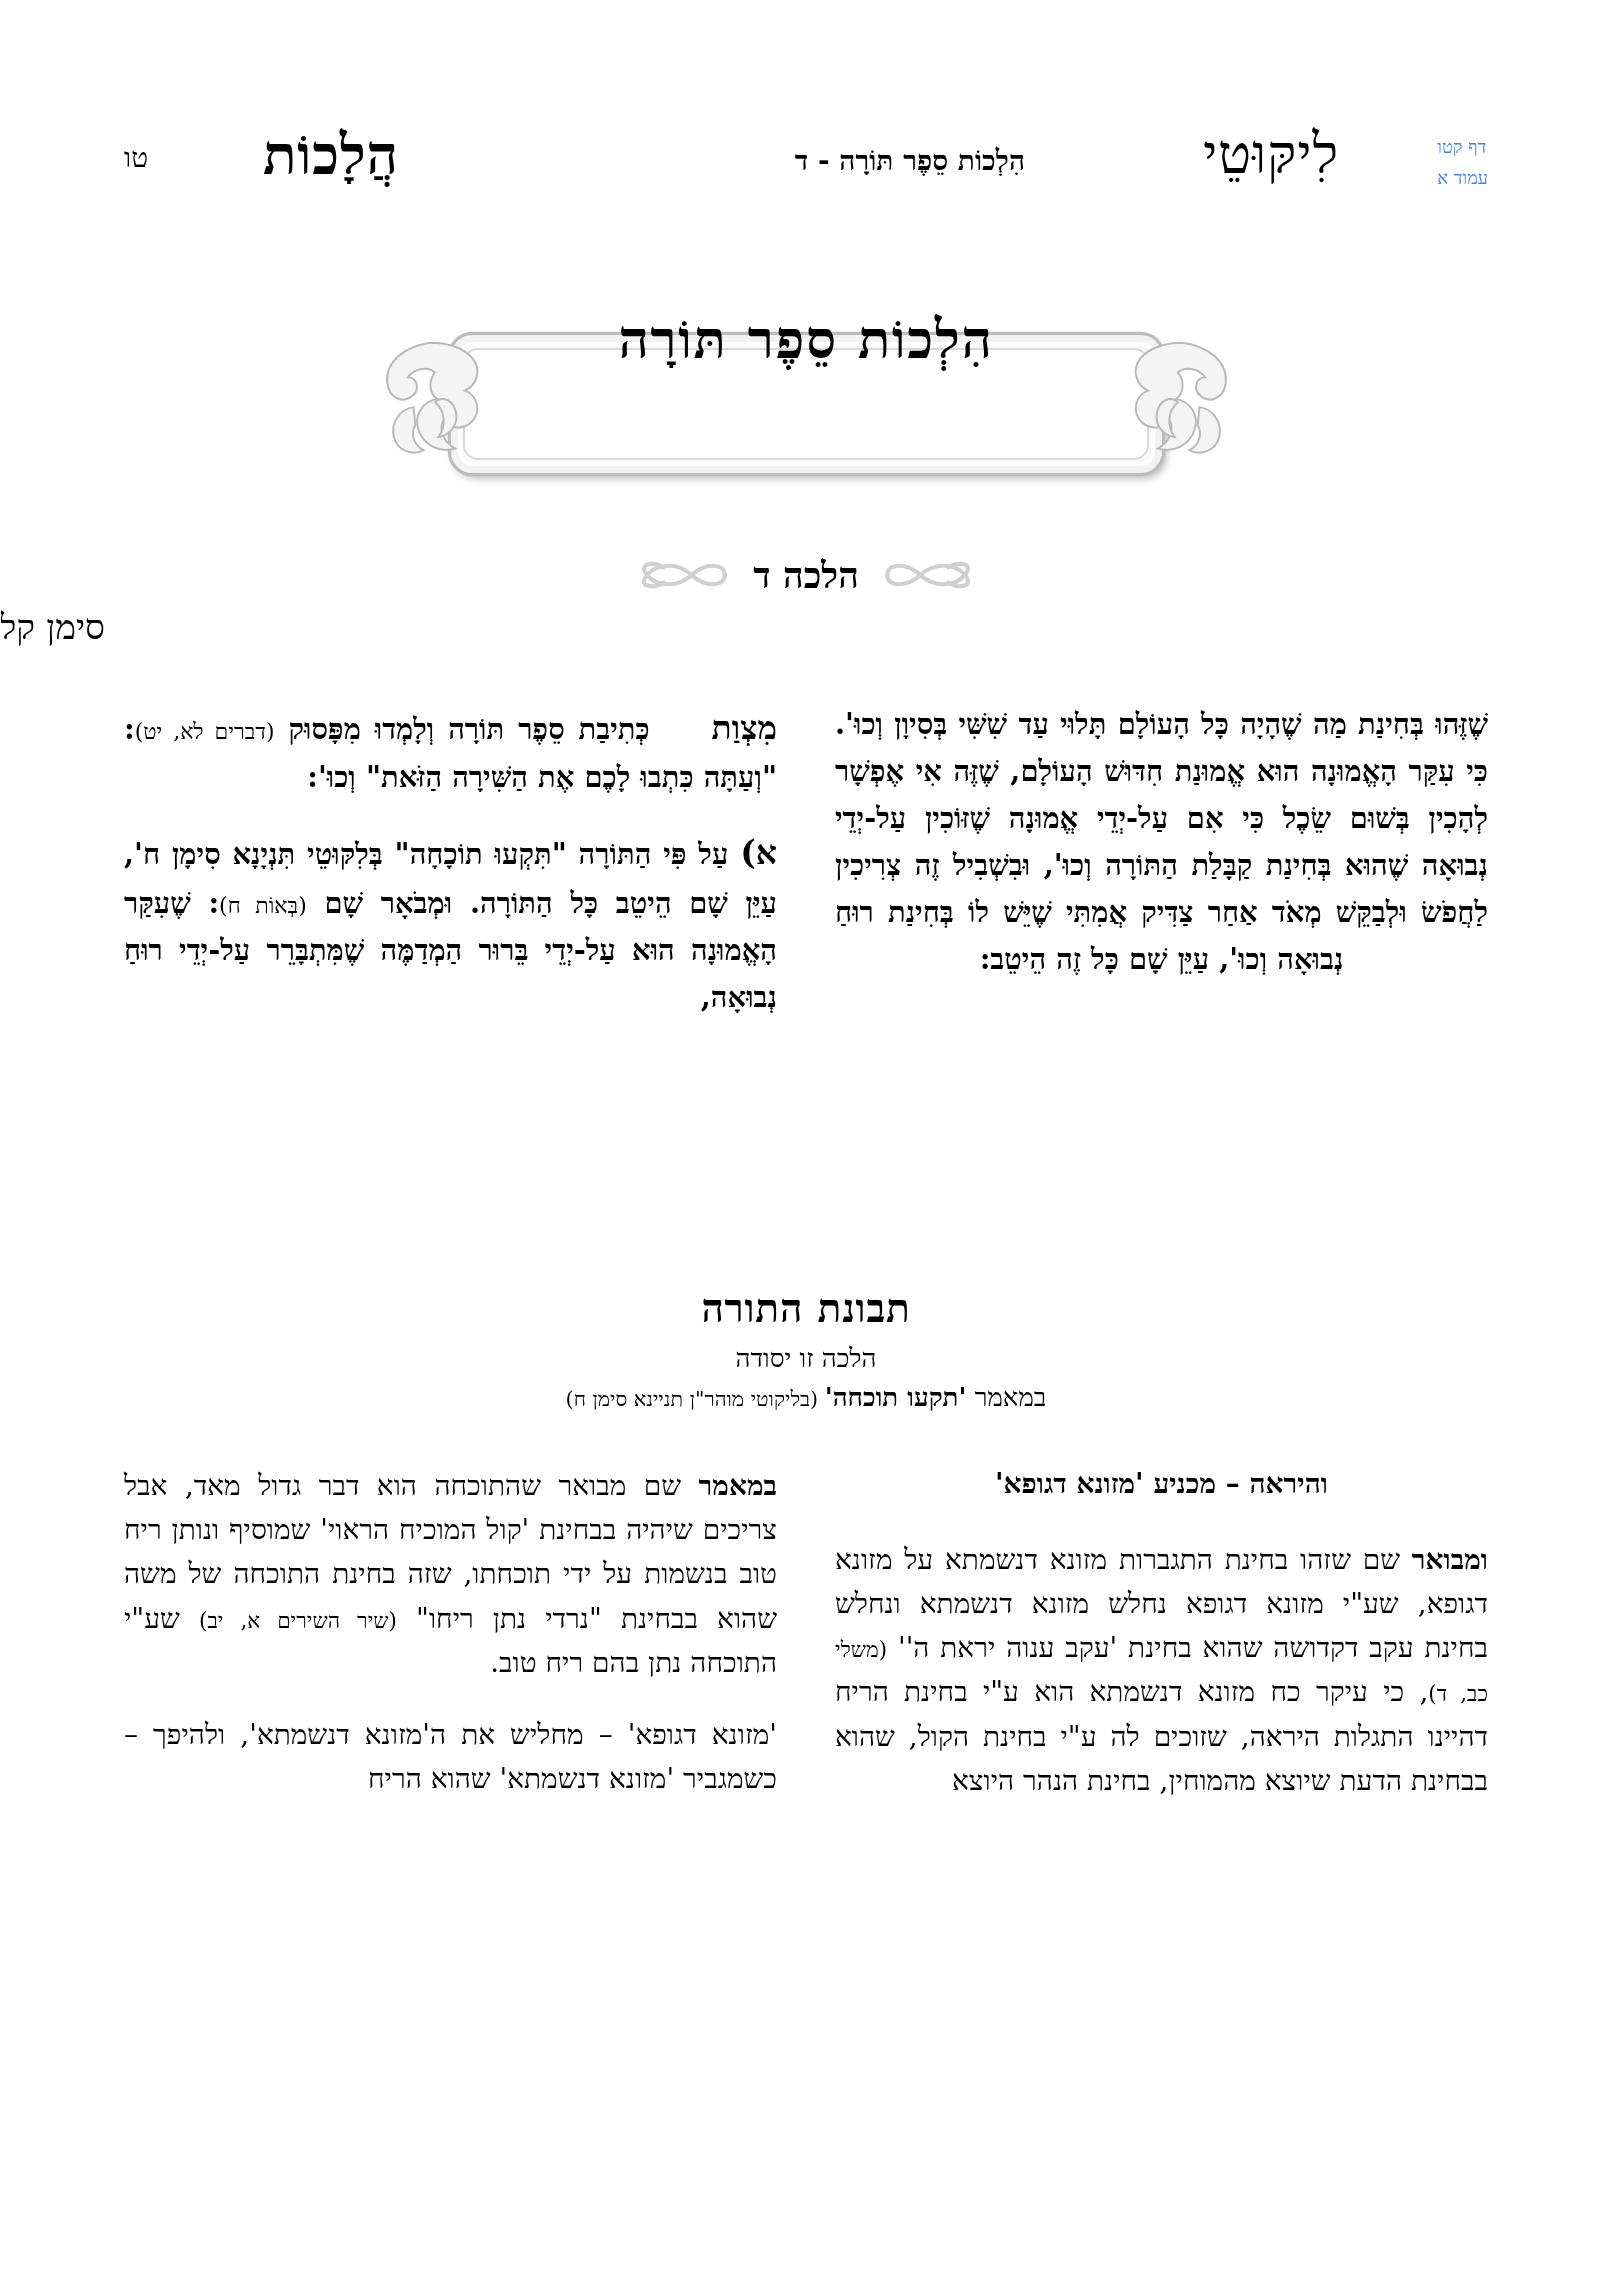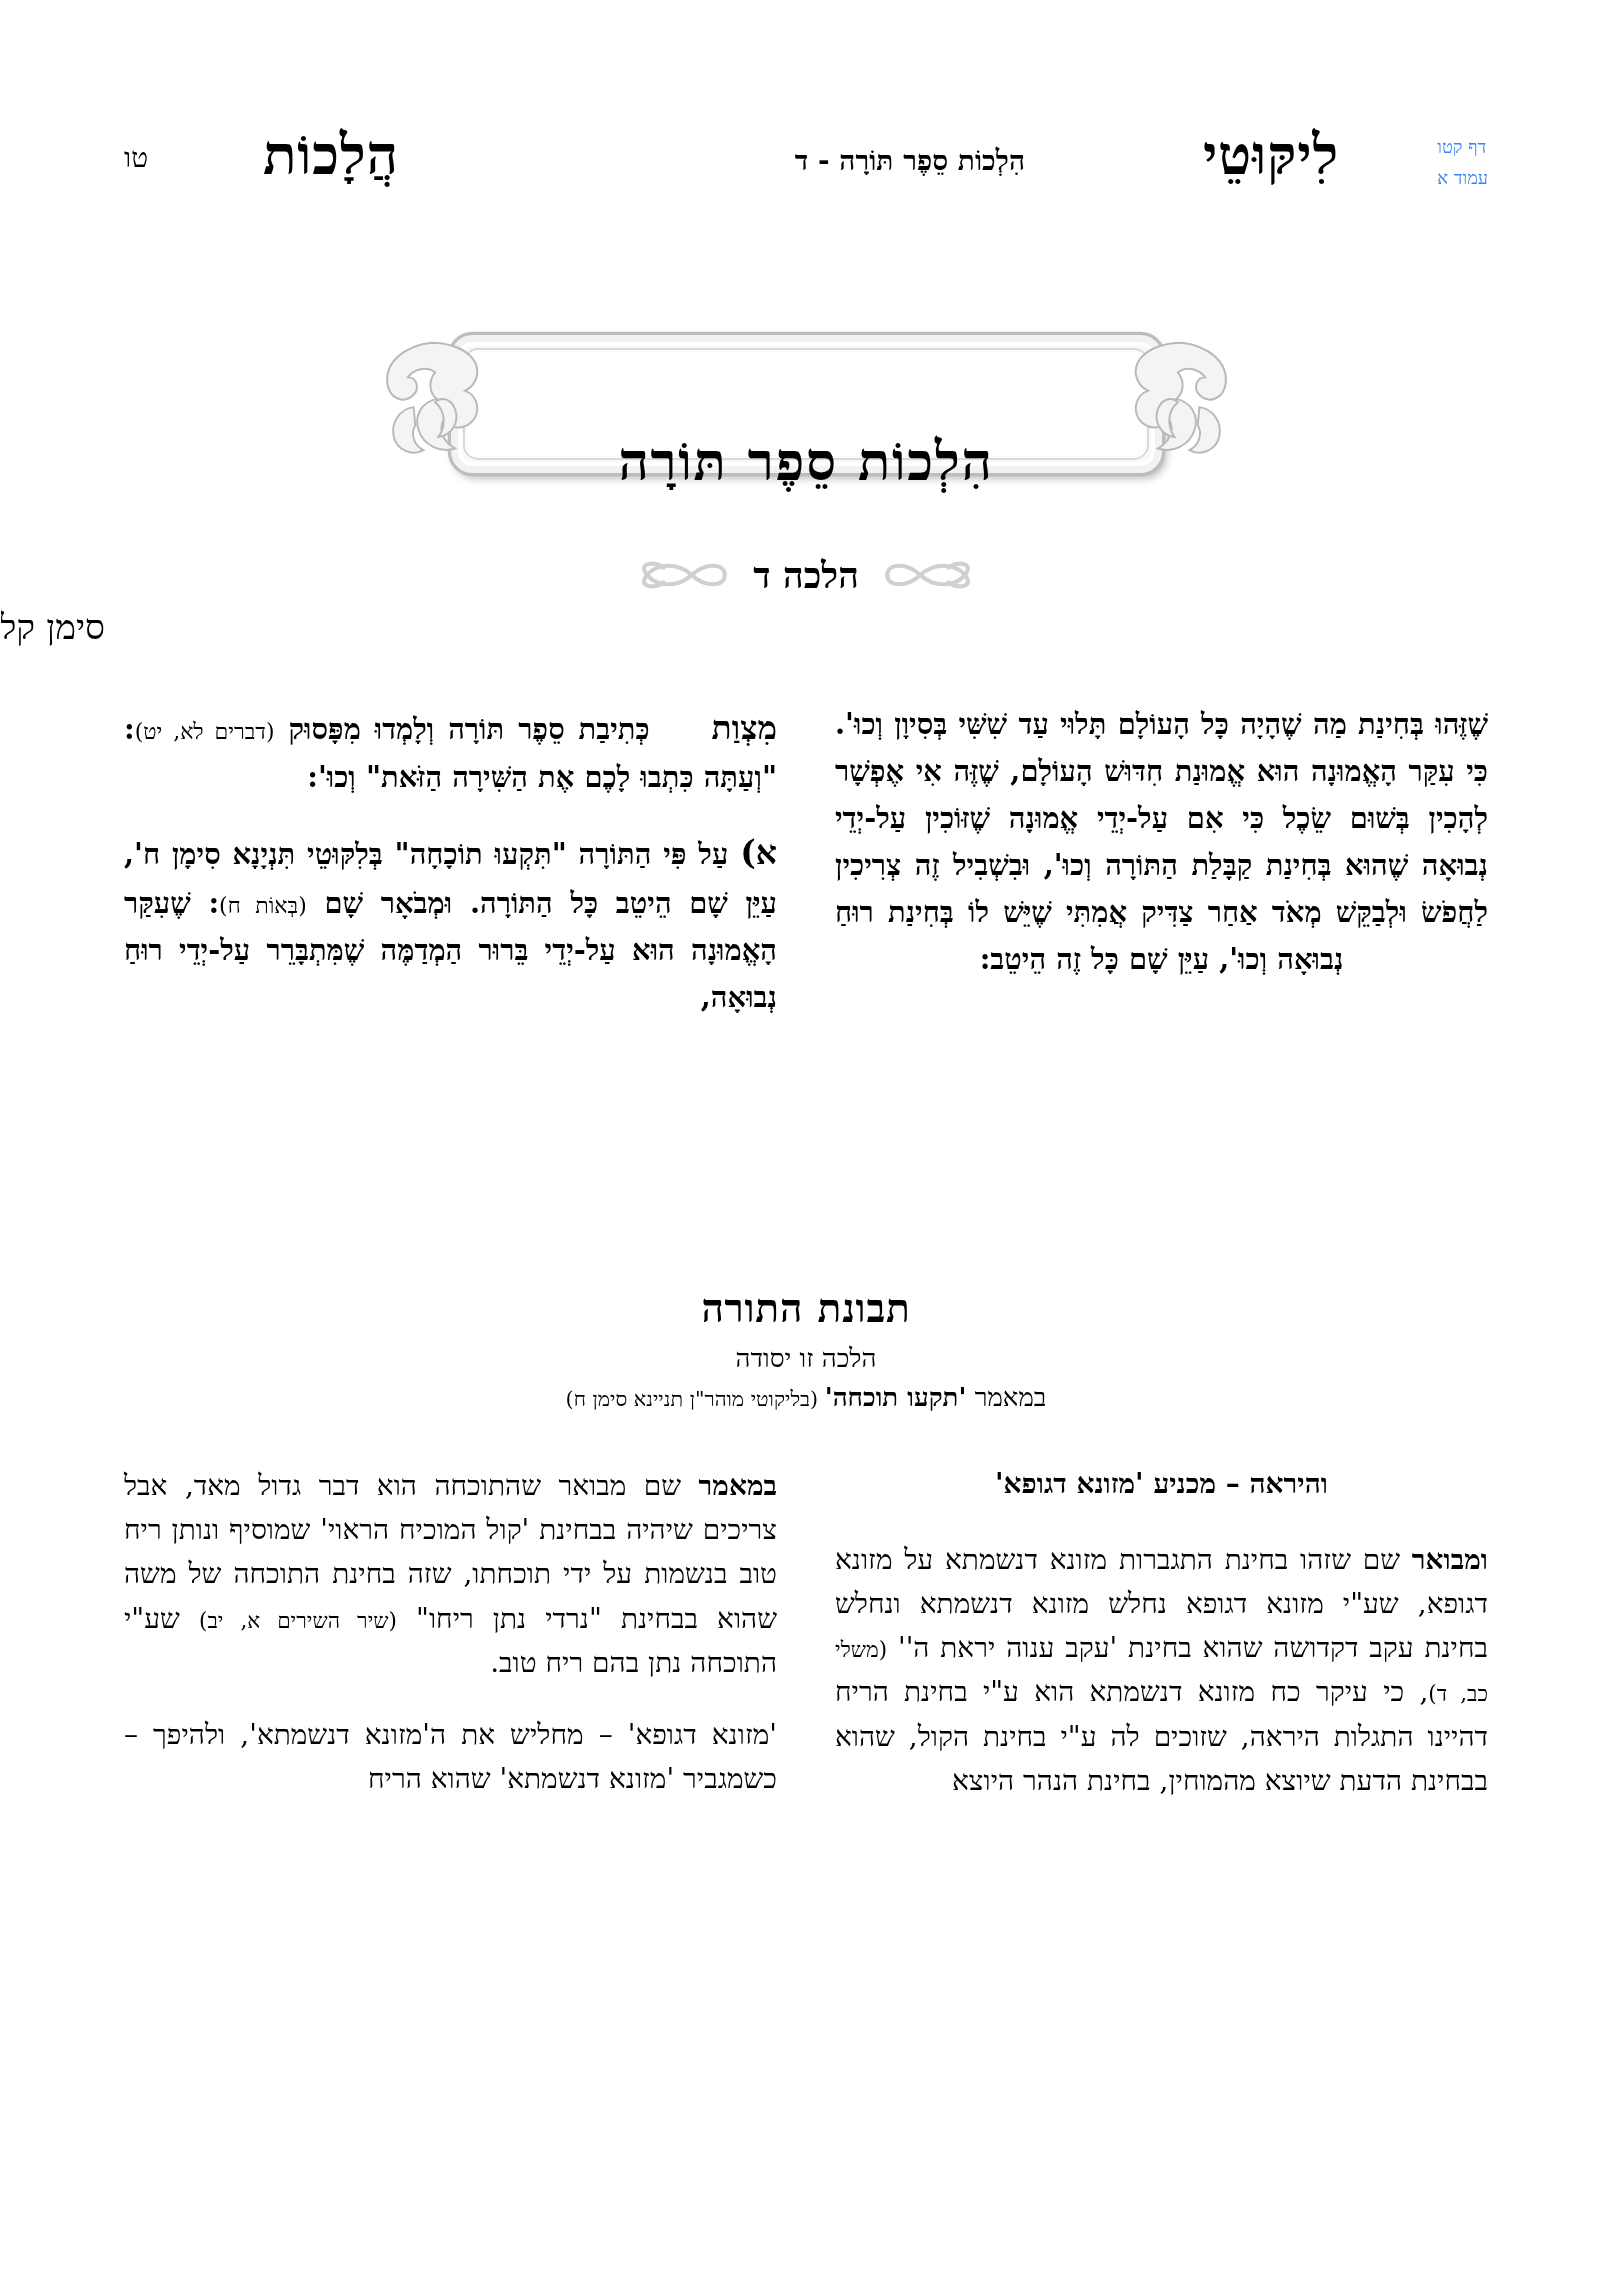"לִיקּוּטֵי" .rh-big-right { font-weight: bold -> normal }
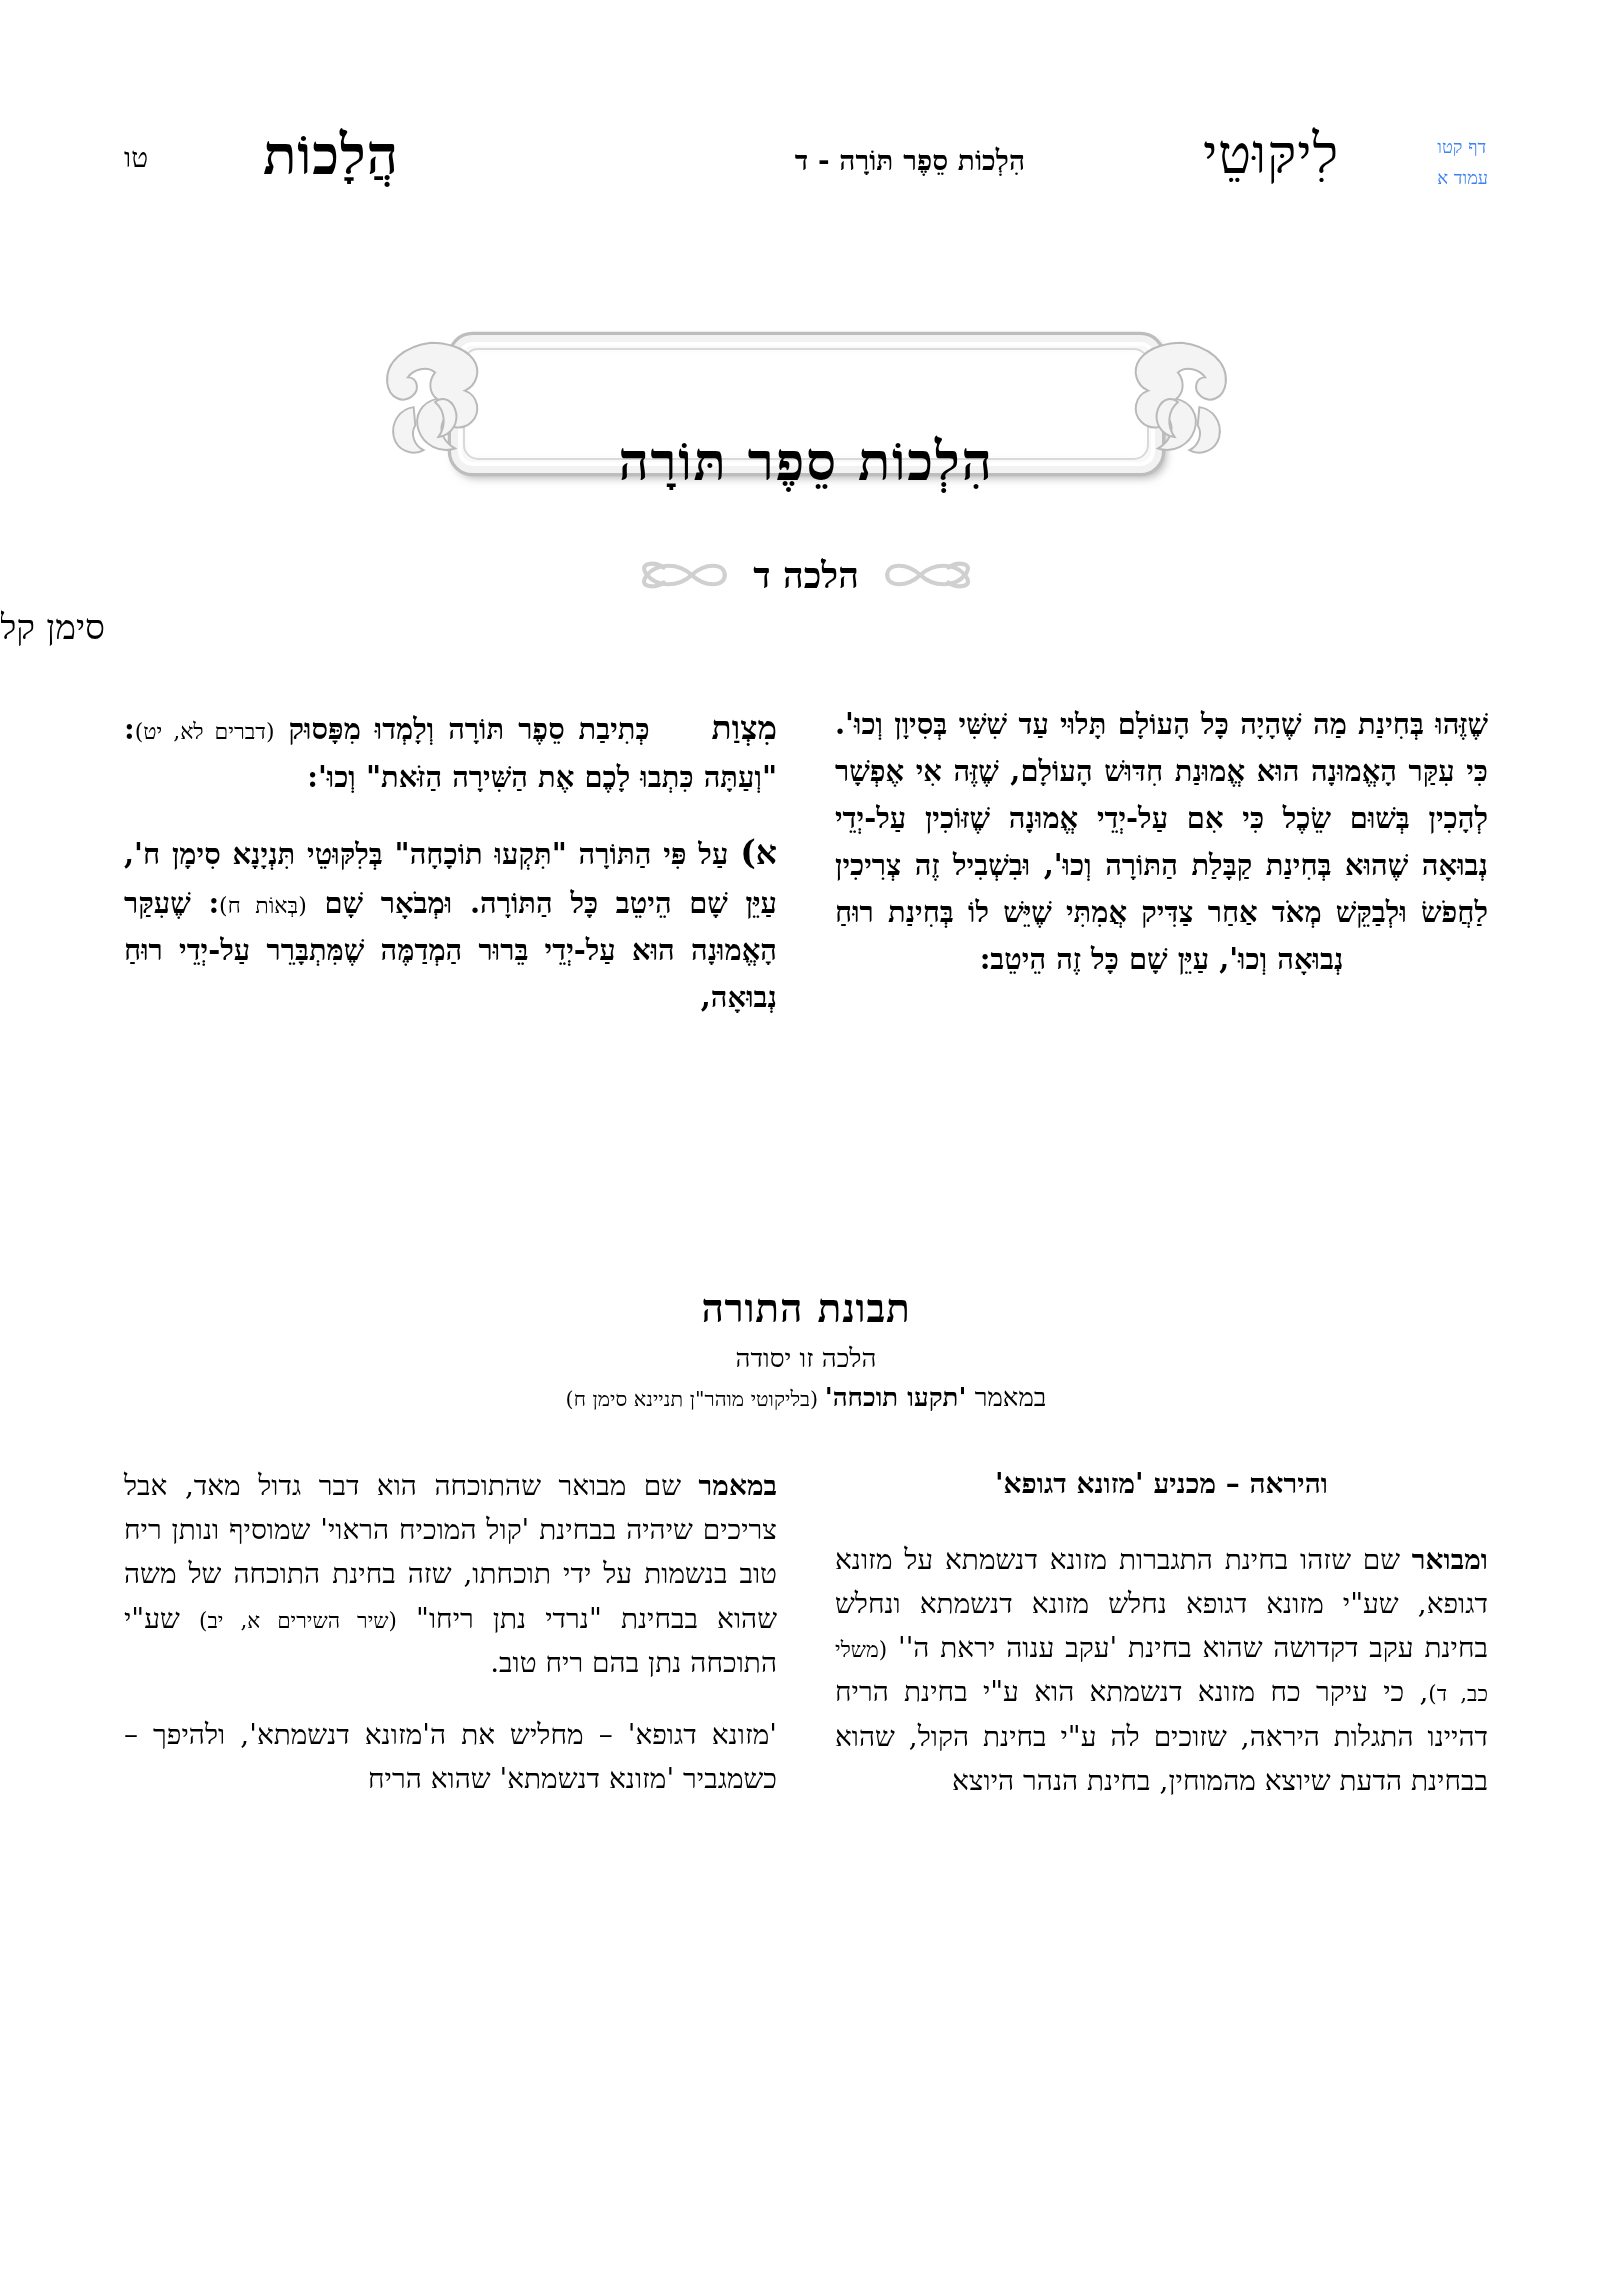"הִלְכוֹת סֵפֶר תּוֹרָה" .plaque { align-items: flex-end -> flex-start }
